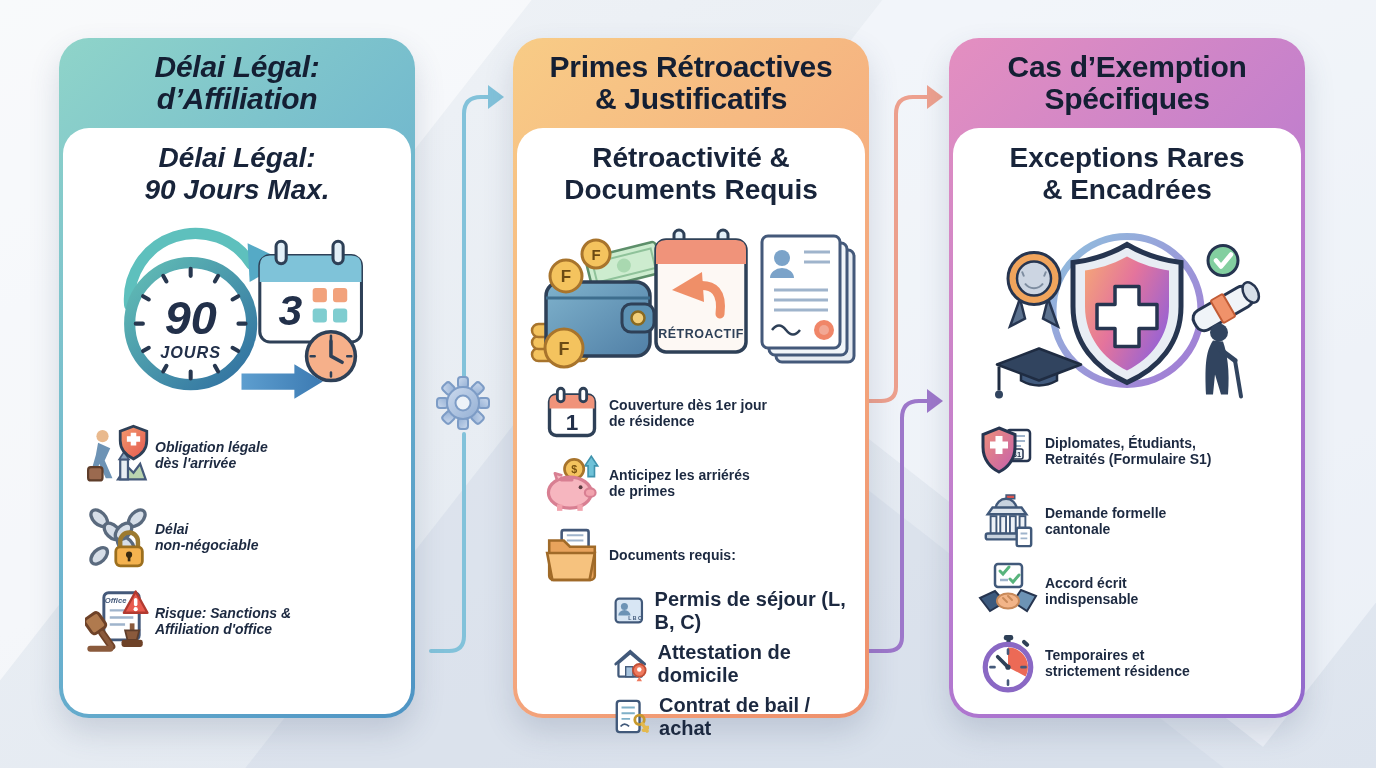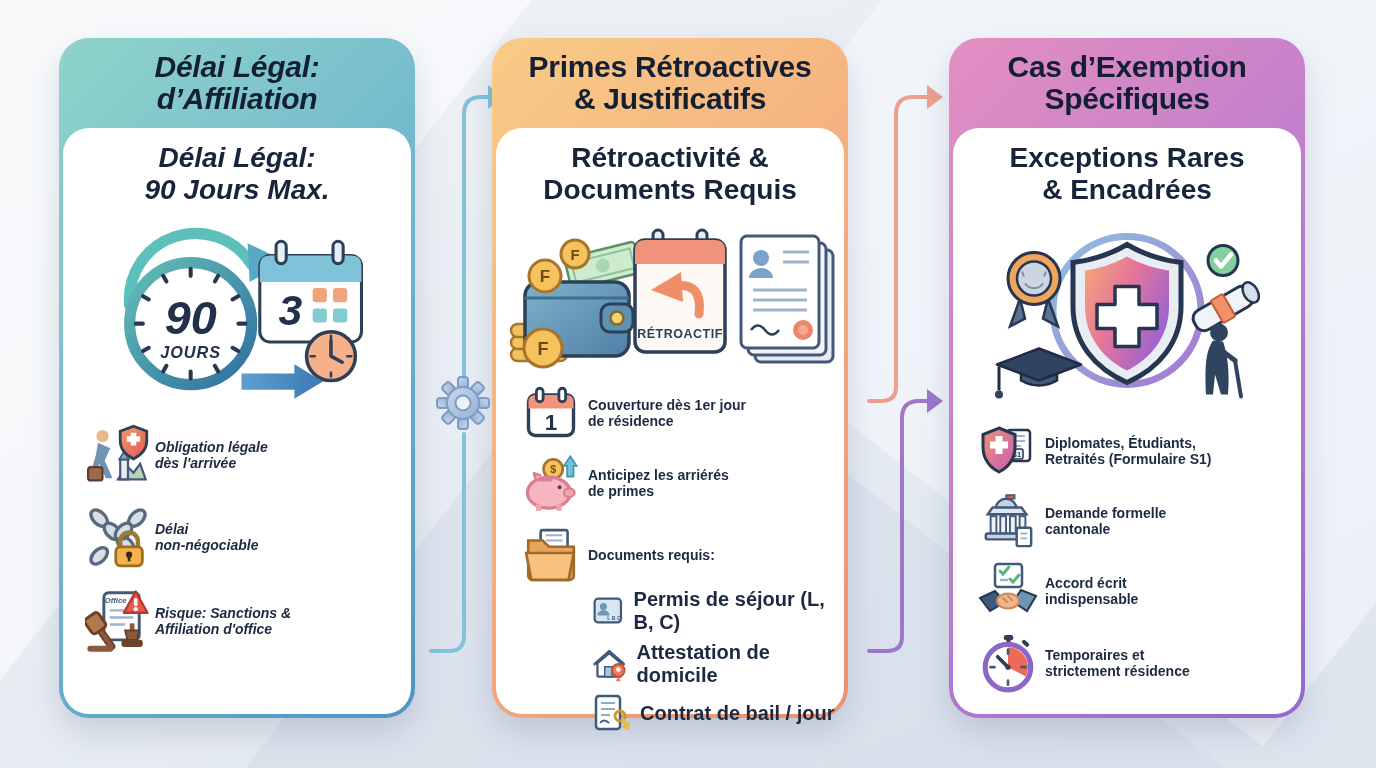"Primes Rétroactives" .card.c2 { left: 492px -> 513px }
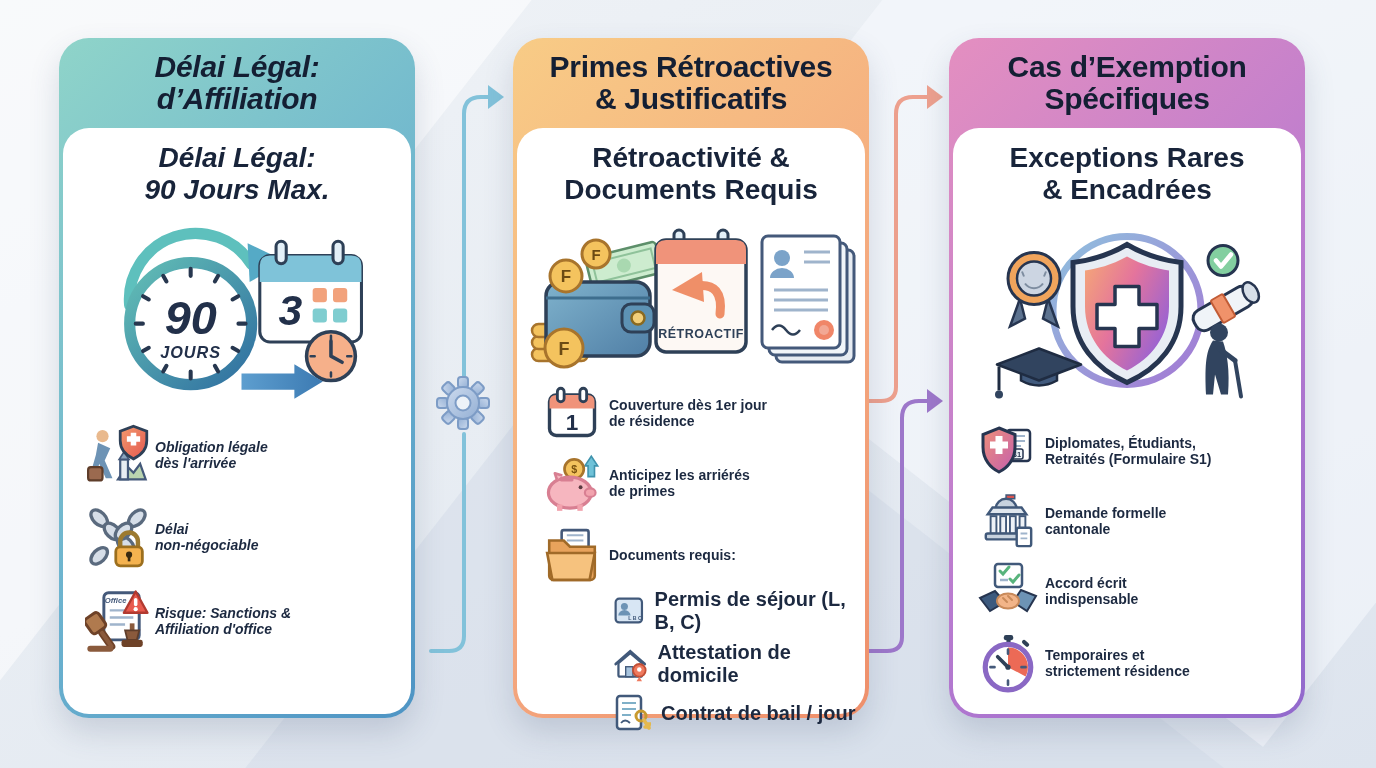"Contrat de bail / jour" p { text: jour -> achat }
